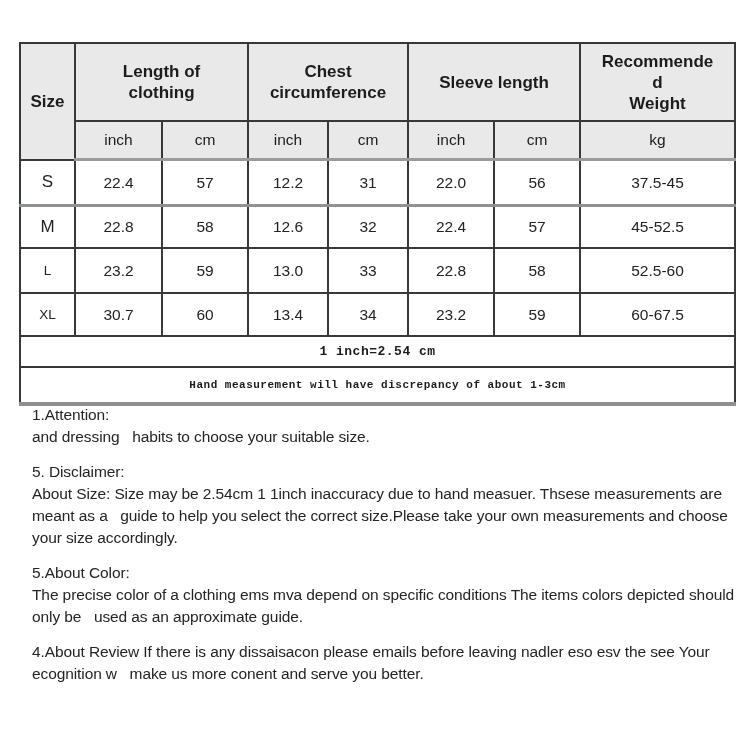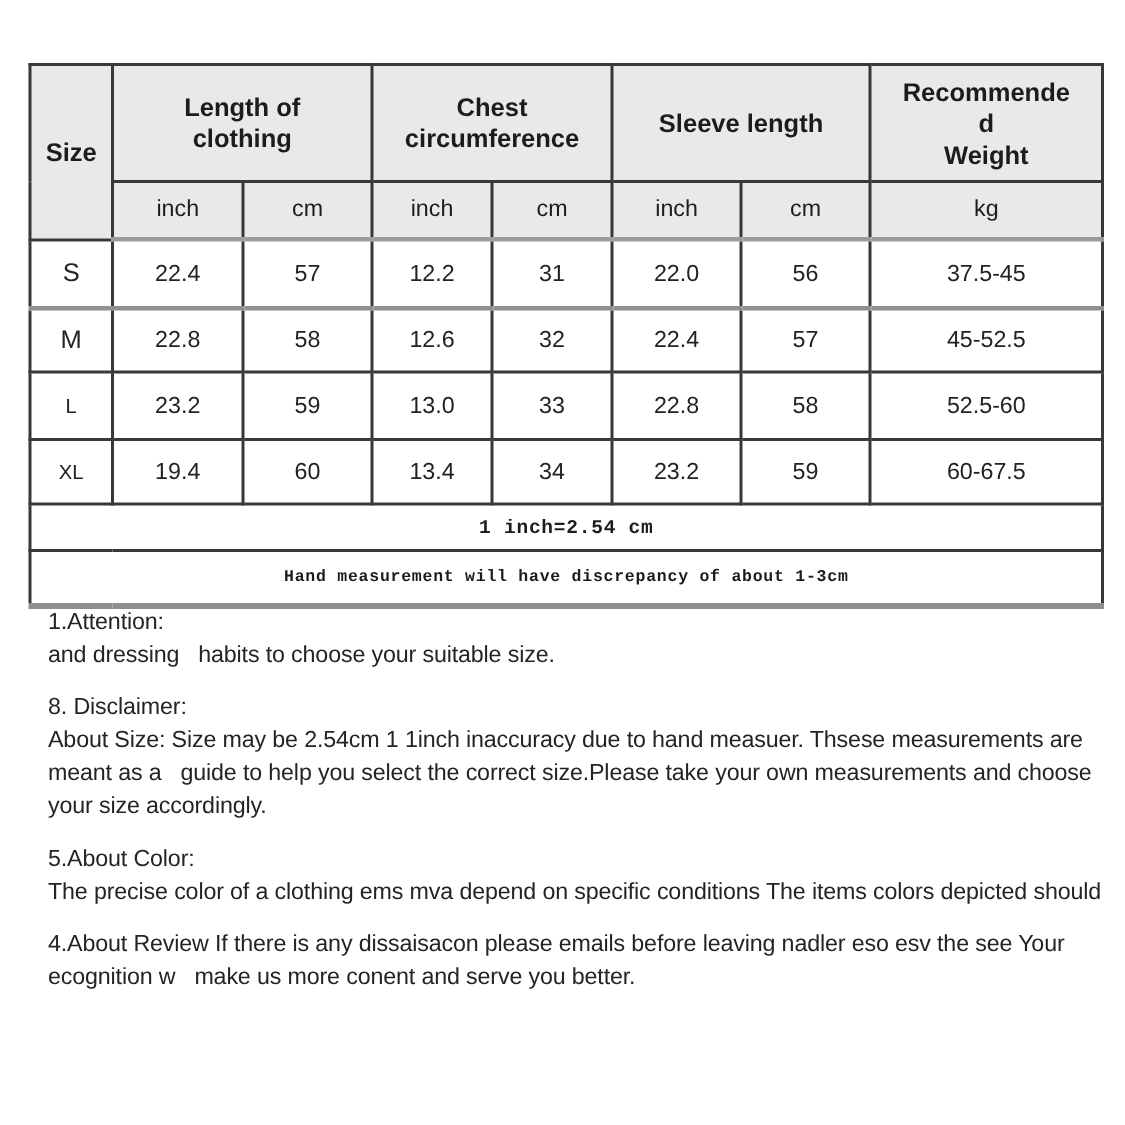"19.4" td { text: 19.4 -> 30.7 }
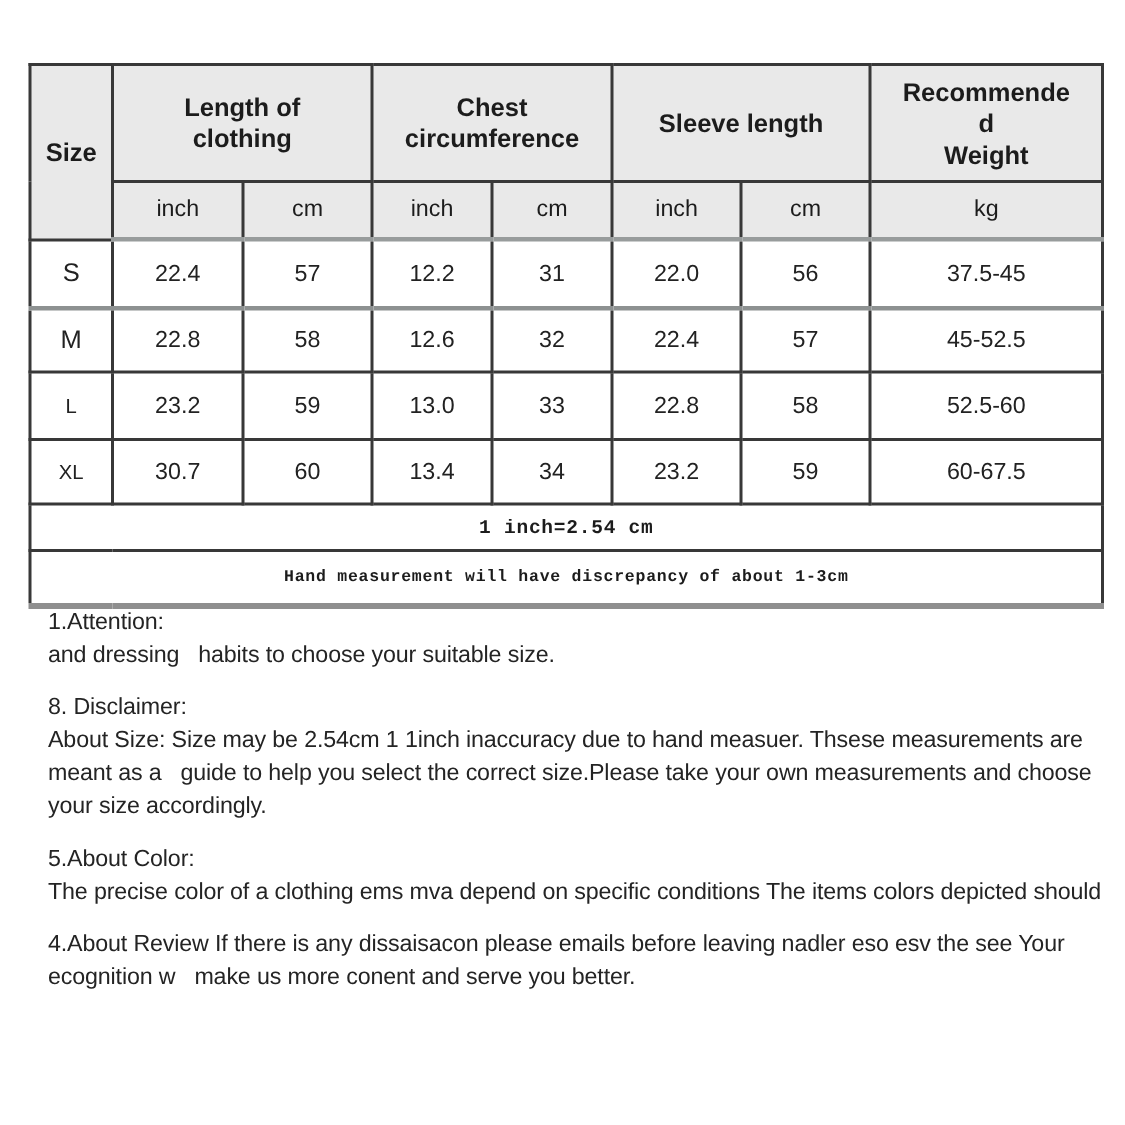"8. Disclaimer:" div.line { text: 8 -> 5 }
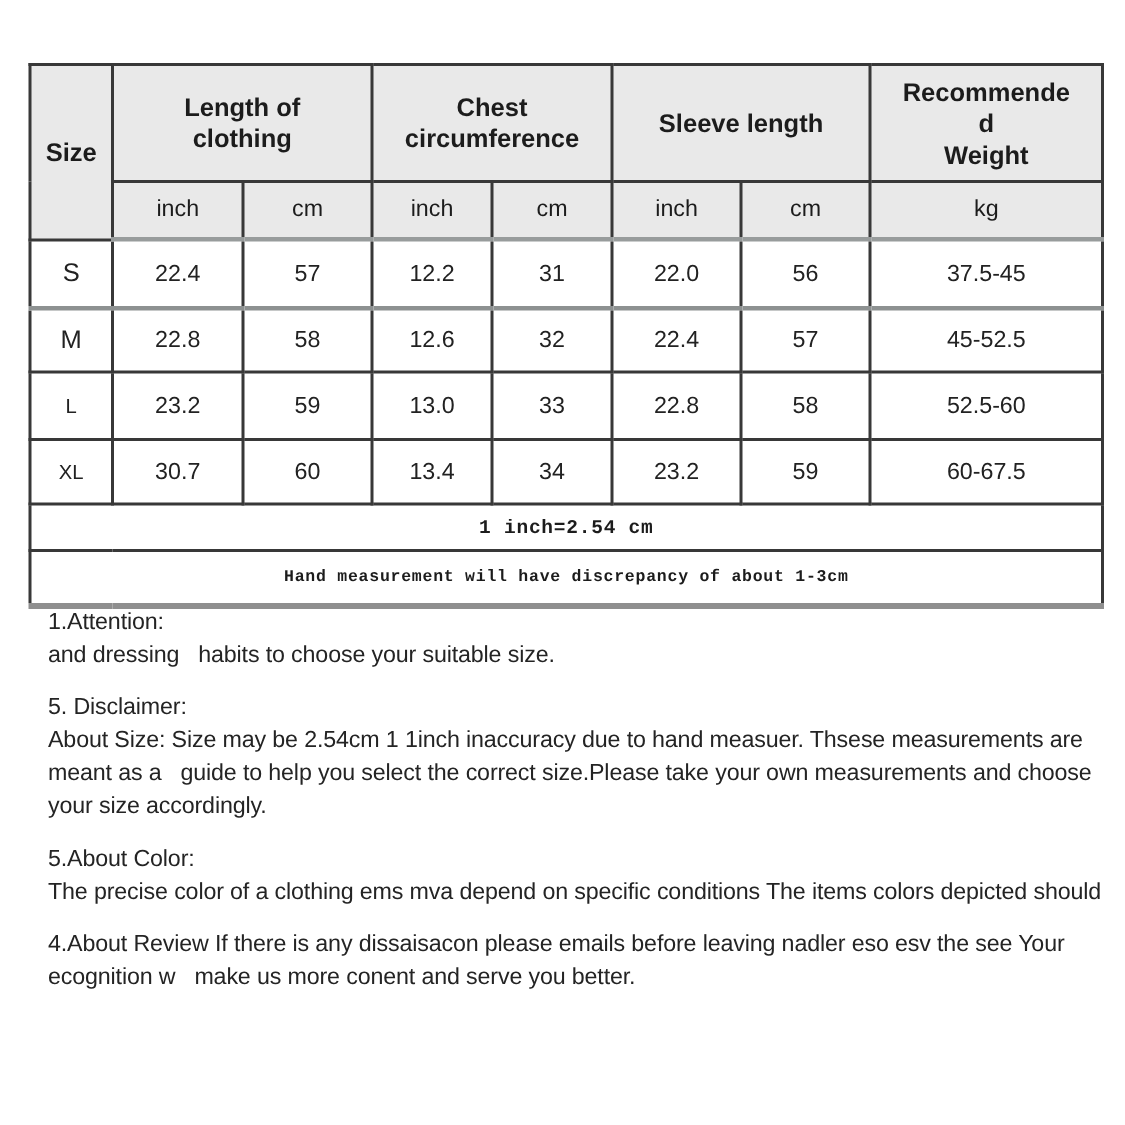"only be used as an" div.line { html: none -> <div>only be used as an approximate guide.</div> }
